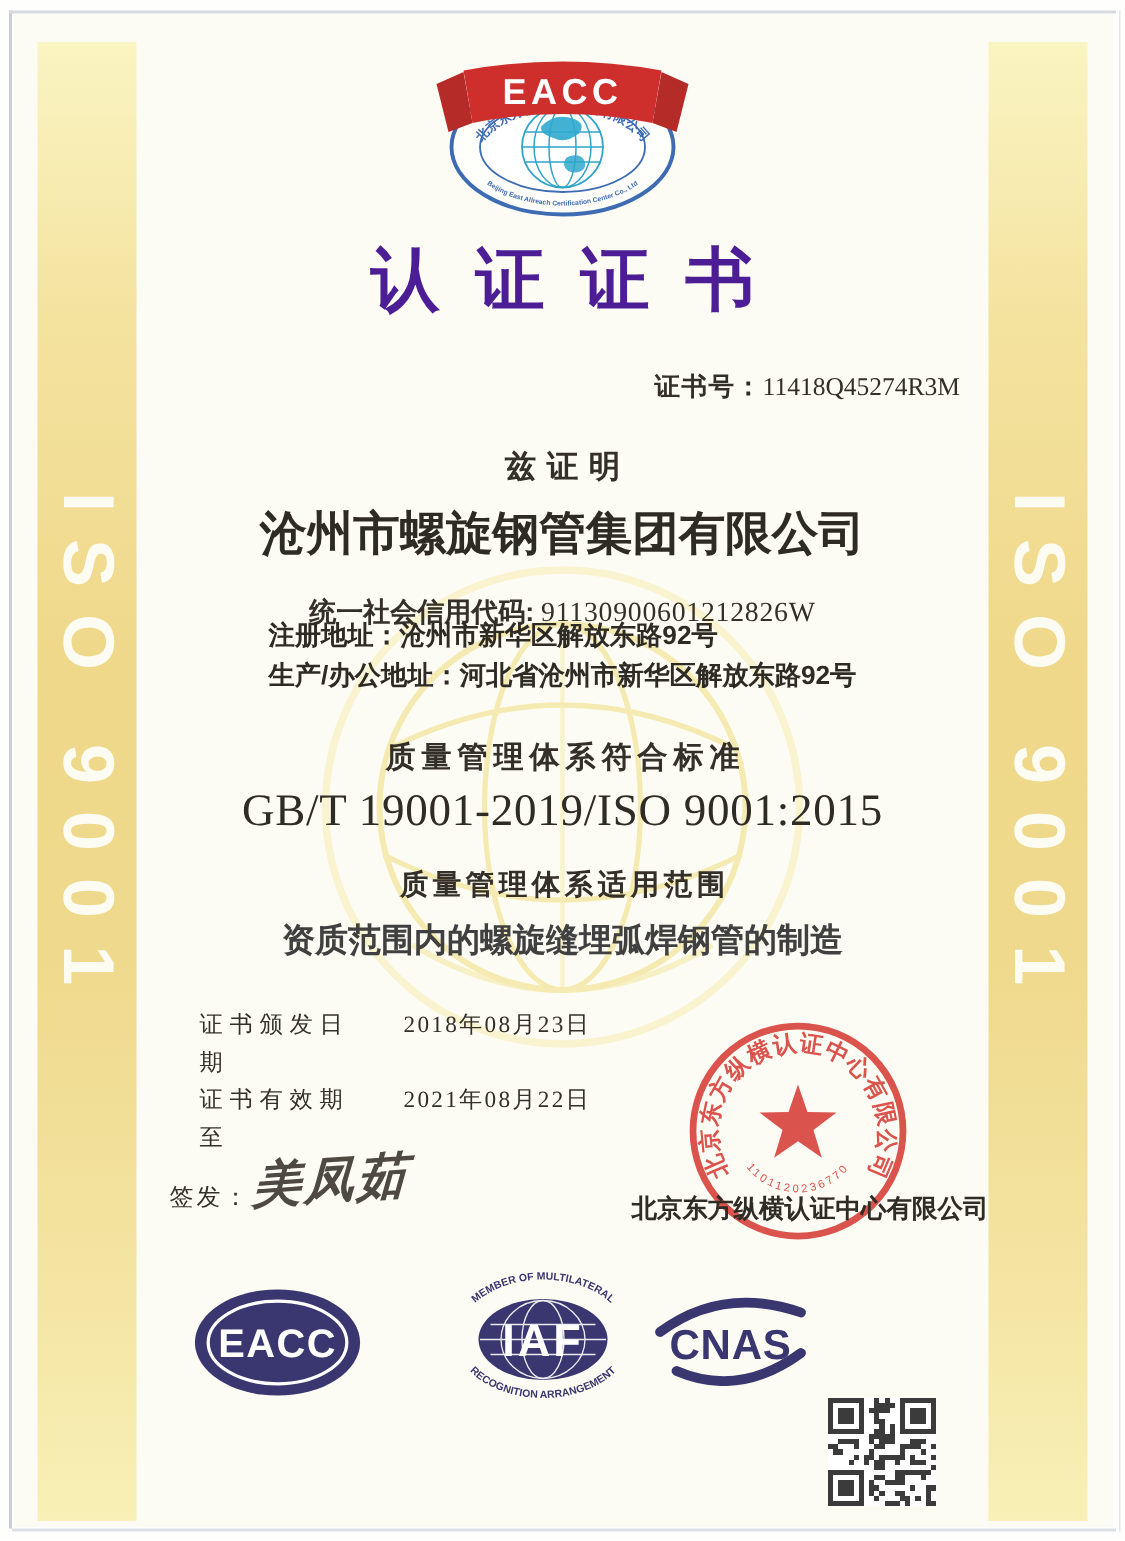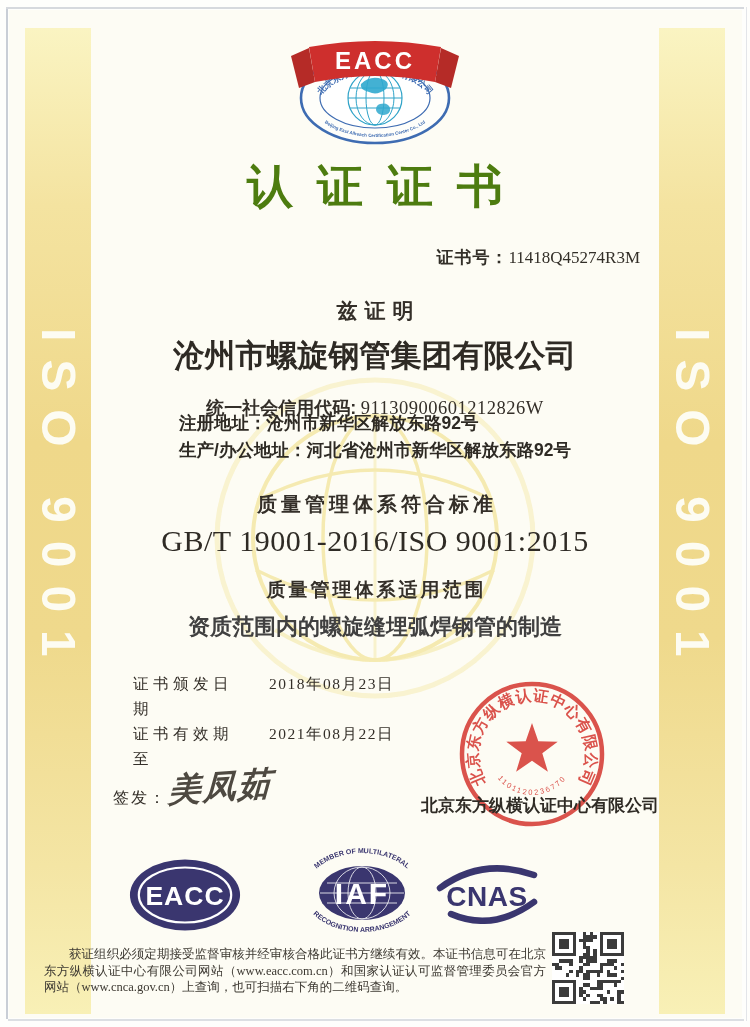"认证证书" .title { color: #4d7c0f -> #4c1d95 }
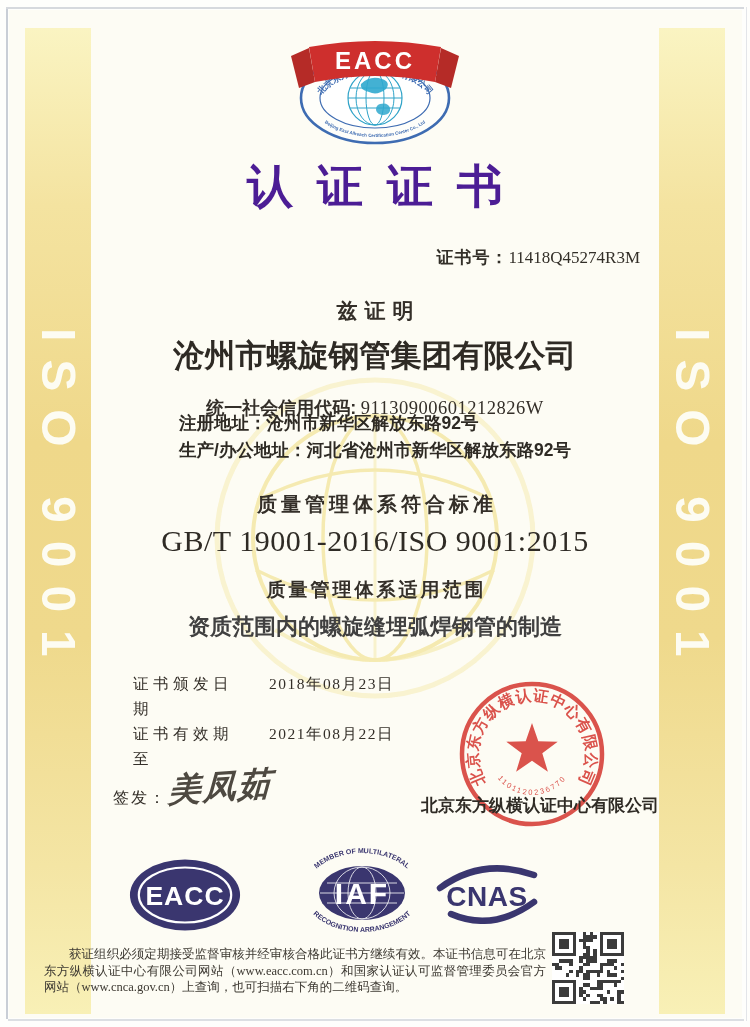"GB/T 19001-2016/ISO 9001:2015" div.abs { text: 19001-2016/ISO -> 19001-2019/ISO }
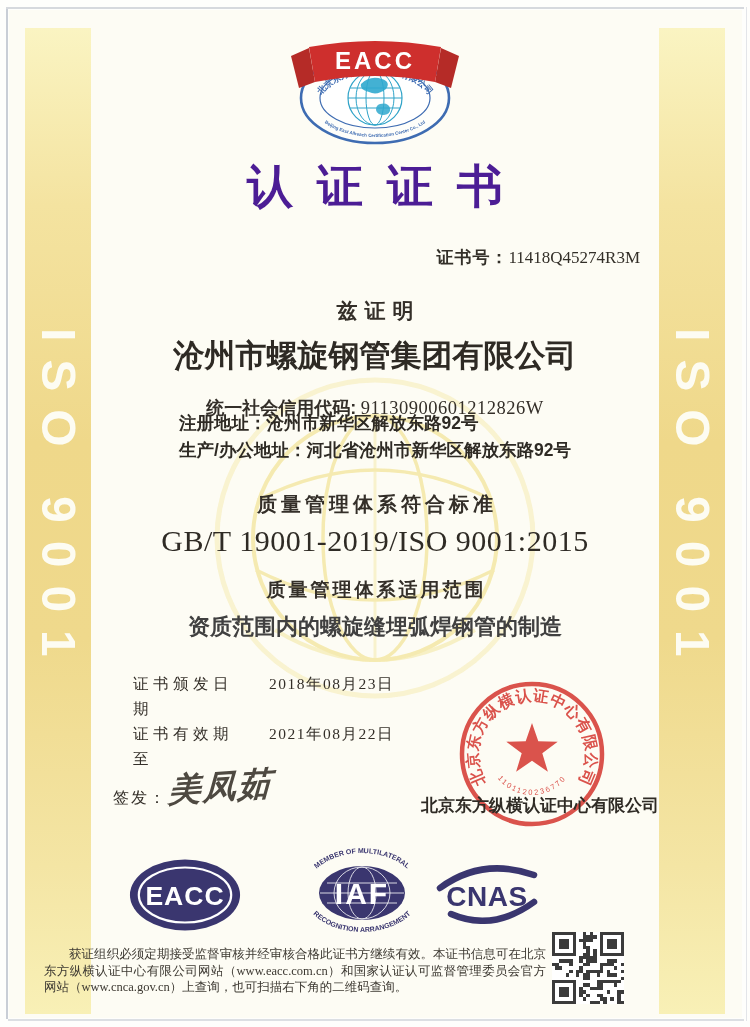"获证组织必须定期接受监督审核并经审核合格此证书方继续有效。本证书信息可在北京东方" p { html: <p>获证组织必须定期接受监督审核并经审核合格此证书方继续有效。本证书信息可在北京东方纵横认证中心有限公司网站（www.eacc.com.cn）和国家认证认可监督管理委员会官方网站（www.cnca.gov.cn）上查询，也可扫描右下角的二维码查询。</p> -> none }
